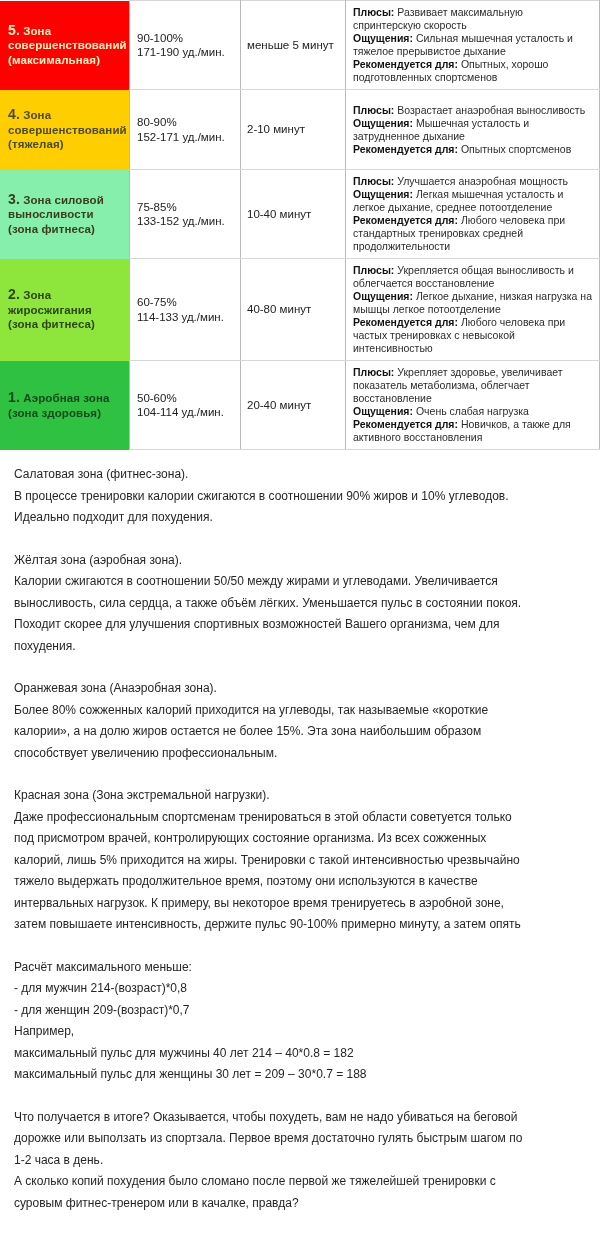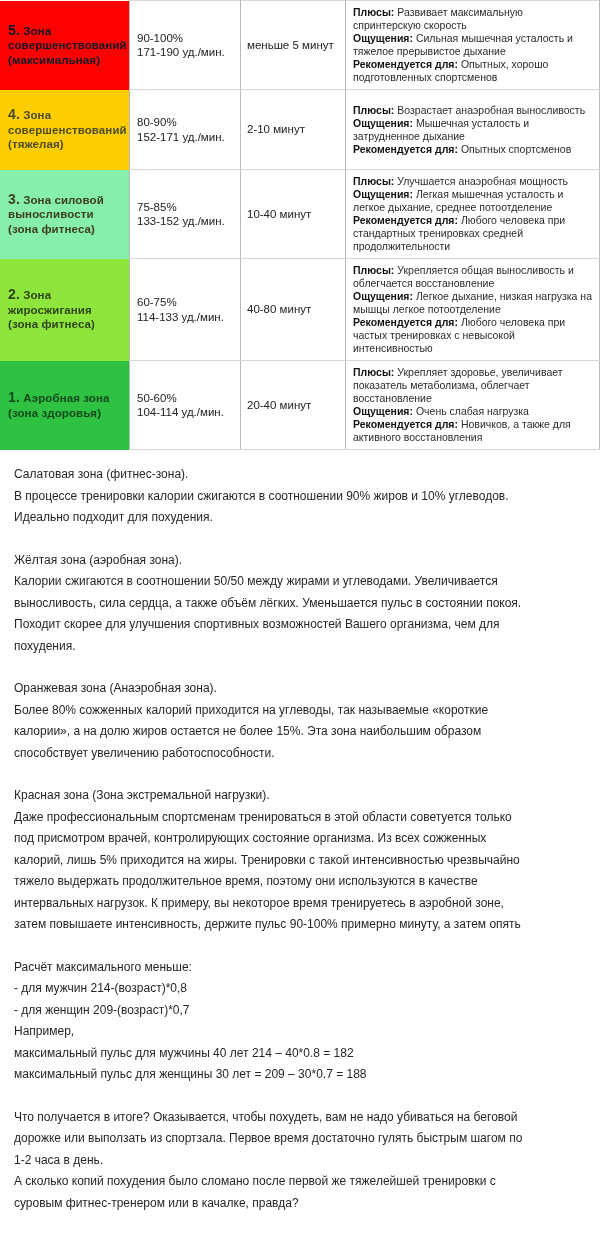"5. Зона" .zone-row.z5 .cell-zone { color: #0f172a -> #fef9c3 }
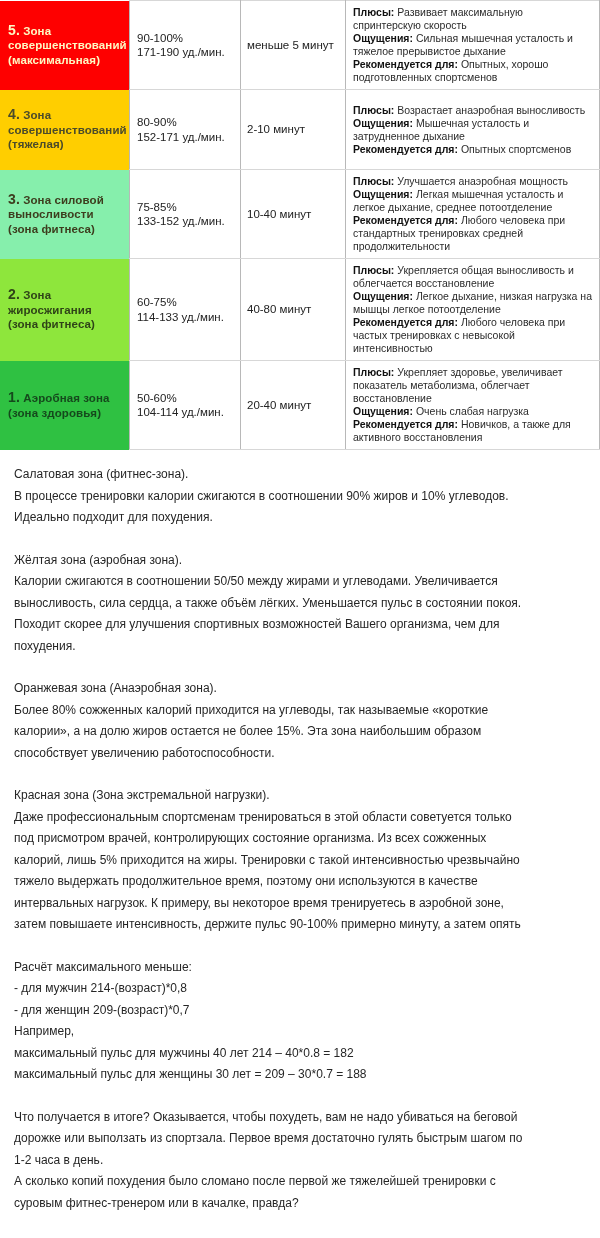"способствует увеличению" span.line { text: работоспособности -> профессиональным }
